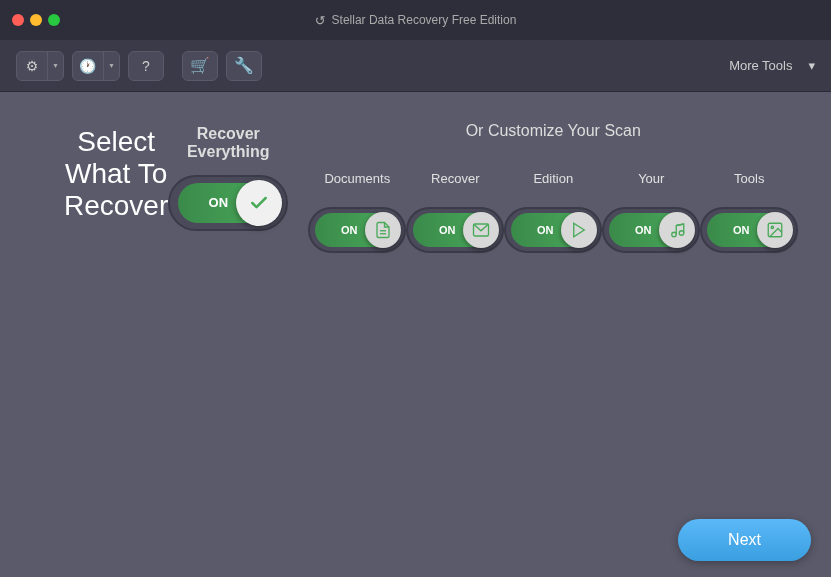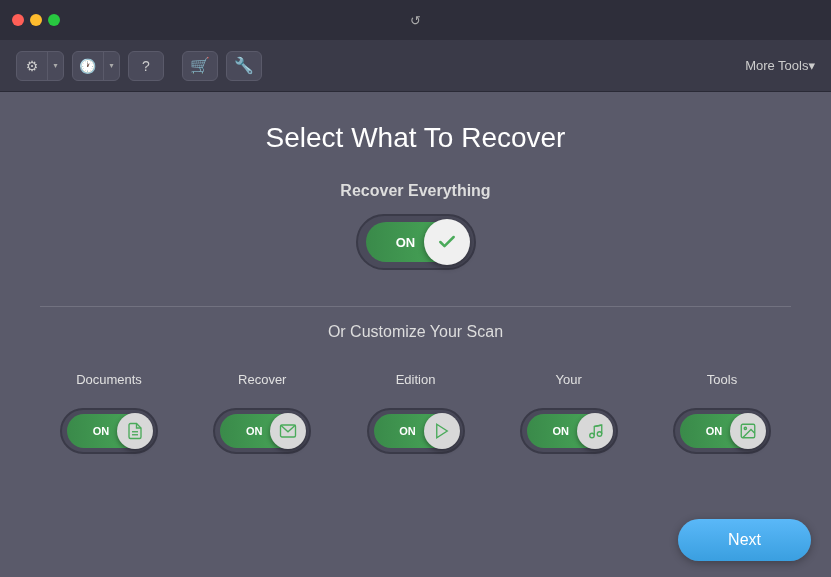"Stellar Data Recovery Free Edition" span { html: none -> <span>Stellar Data Recovery Free Edition</span> }
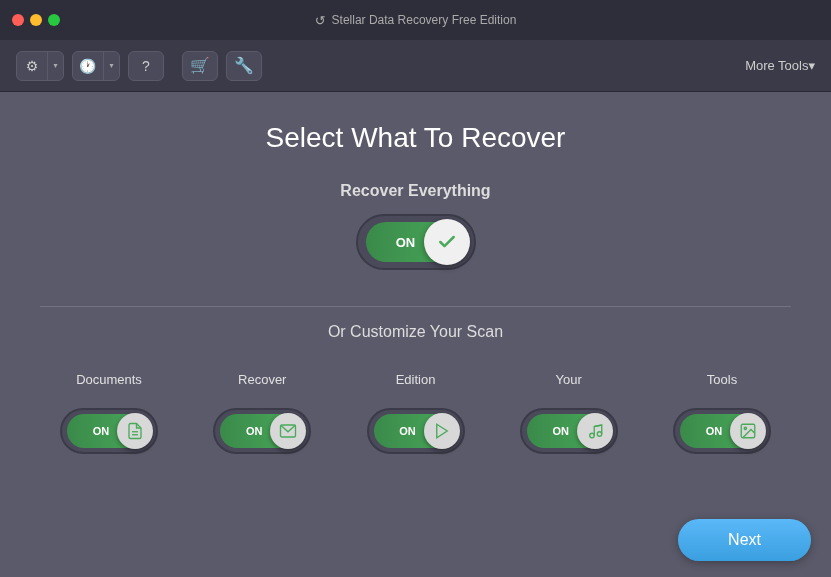"More Tools" .toolbar-right { gap: 0 -> 16px }
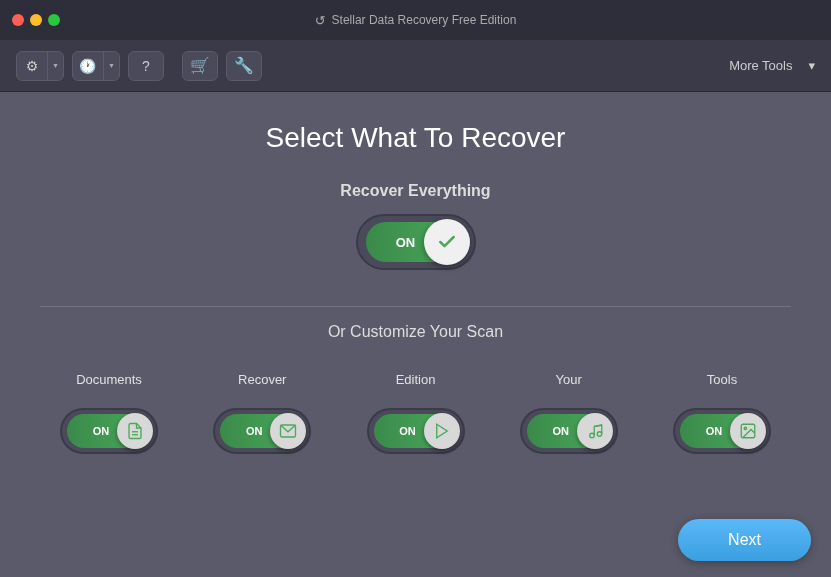"Select What To Recover" .main-content { flex-direction: column -> row; padding: 30px 40px 20px -> 30px 64px 20px }
